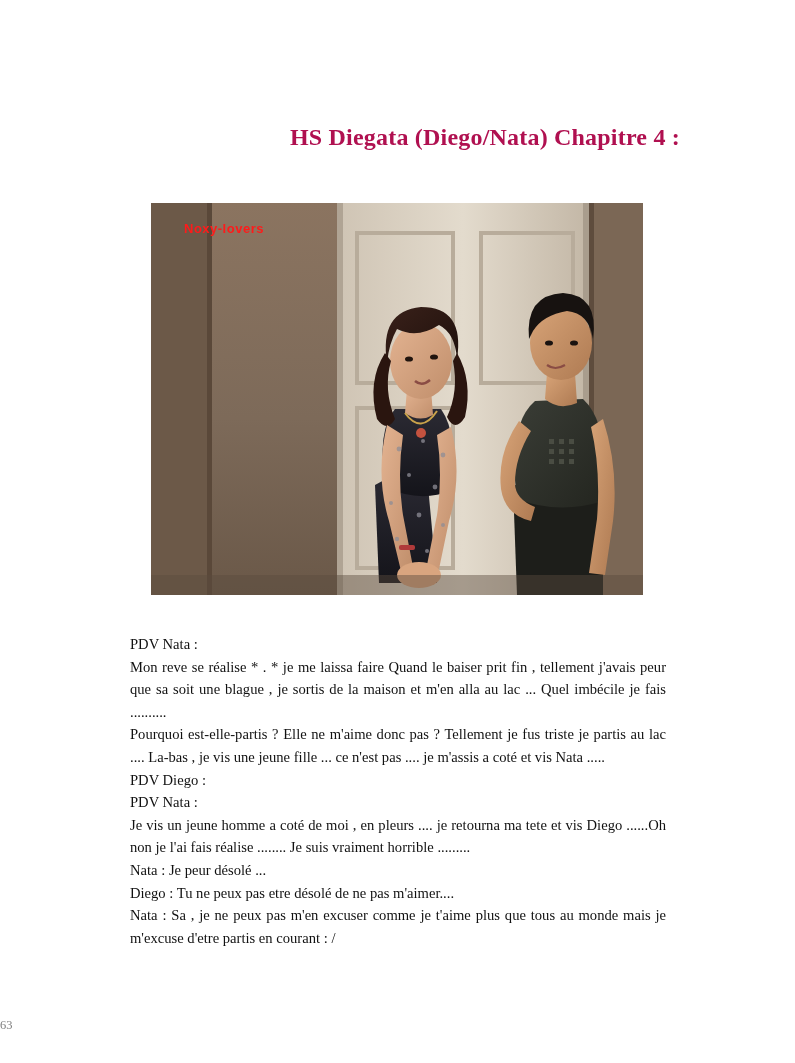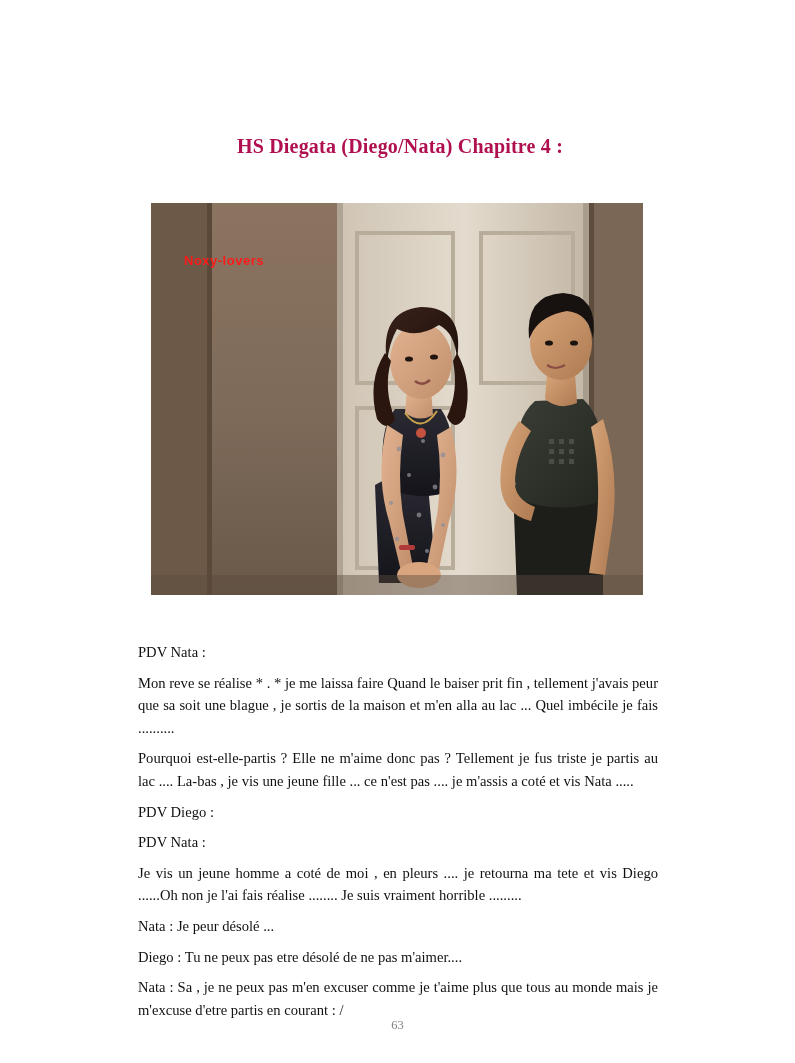"HS Diegata (Diego/Nata) Chapitre 4" .title { font-size: 20px -> 24px; text-align: center -> right; top: 112px -> 100px }
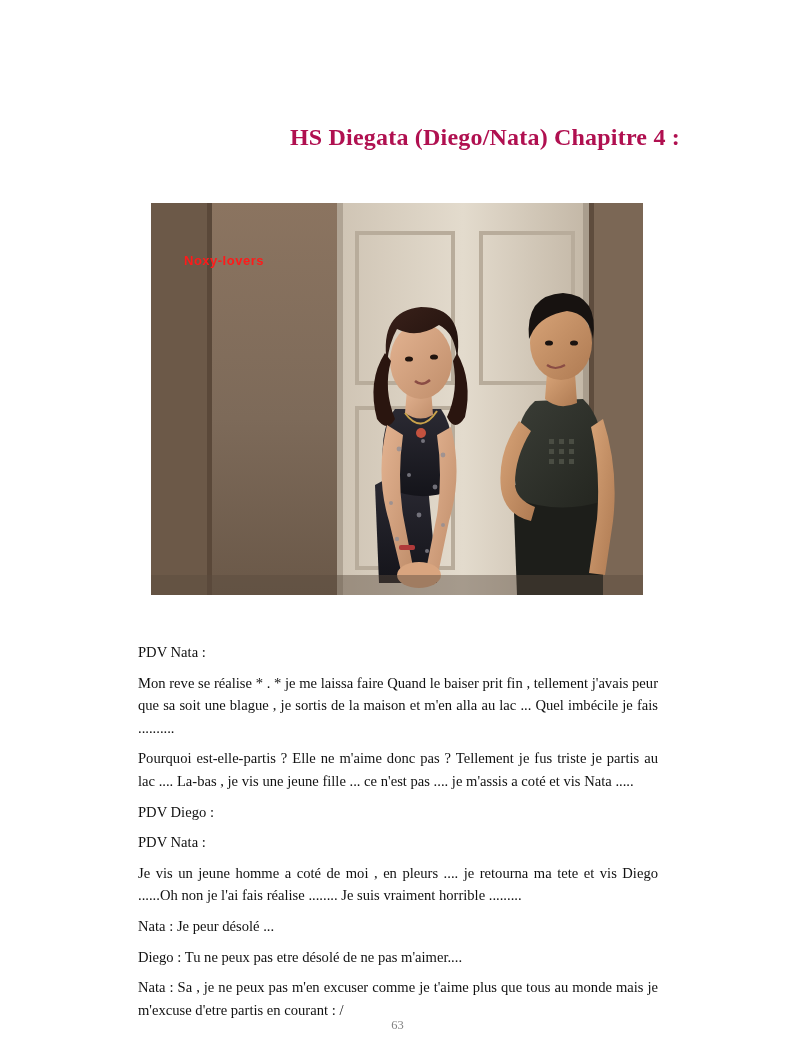"Noxy-lovers" .watermark { margin-top: 32px -> none }
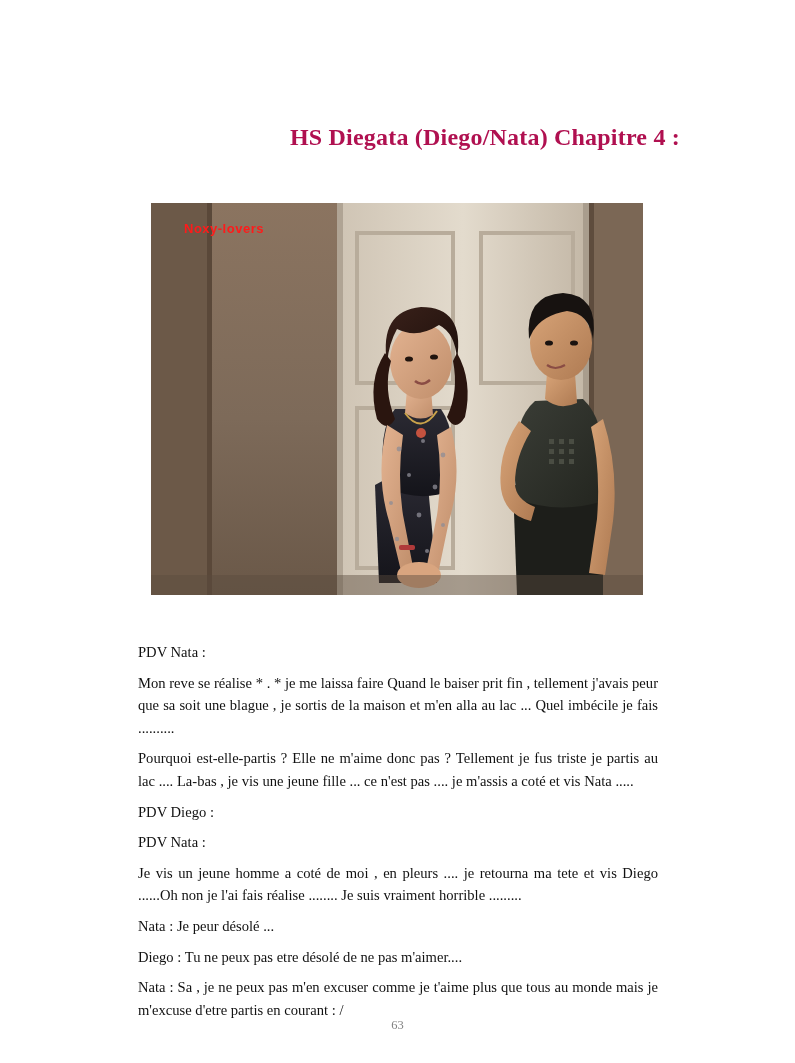"PDV Nata :" .body-text p { margin: 8px -> 0 }
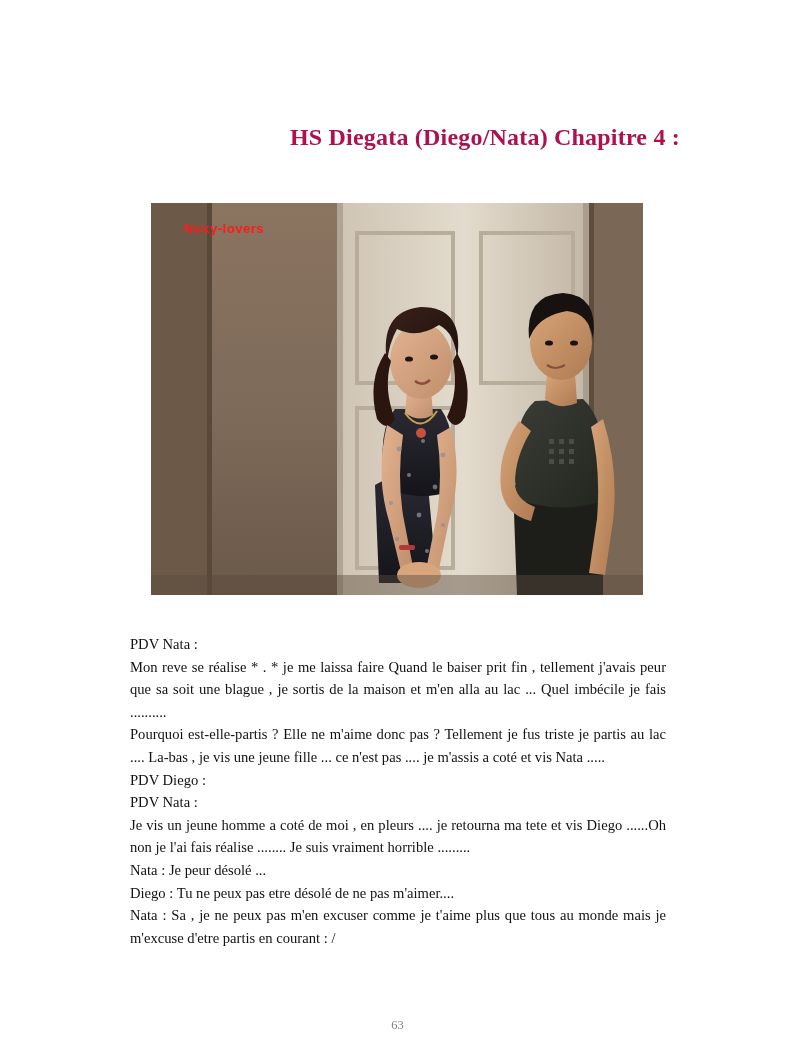"63" .page-number { text-align: center -> none }
